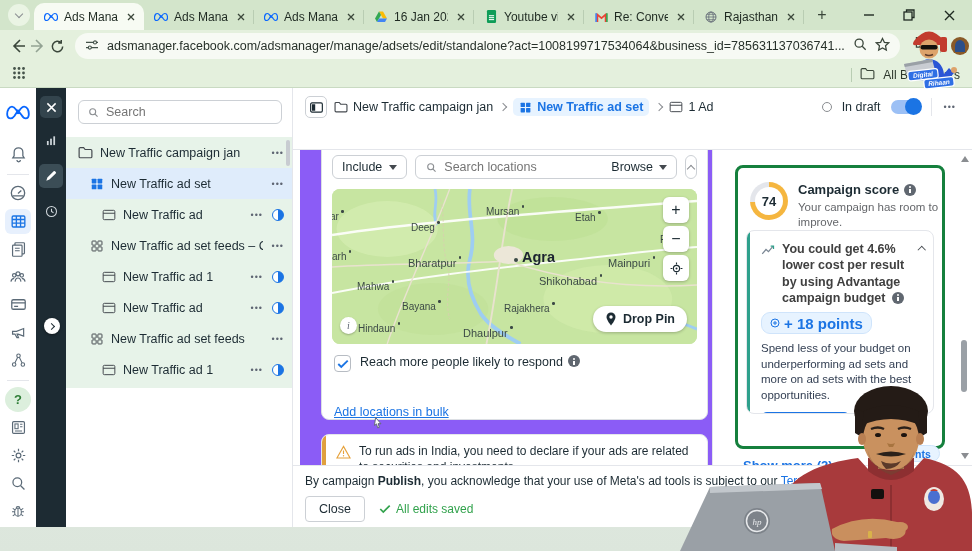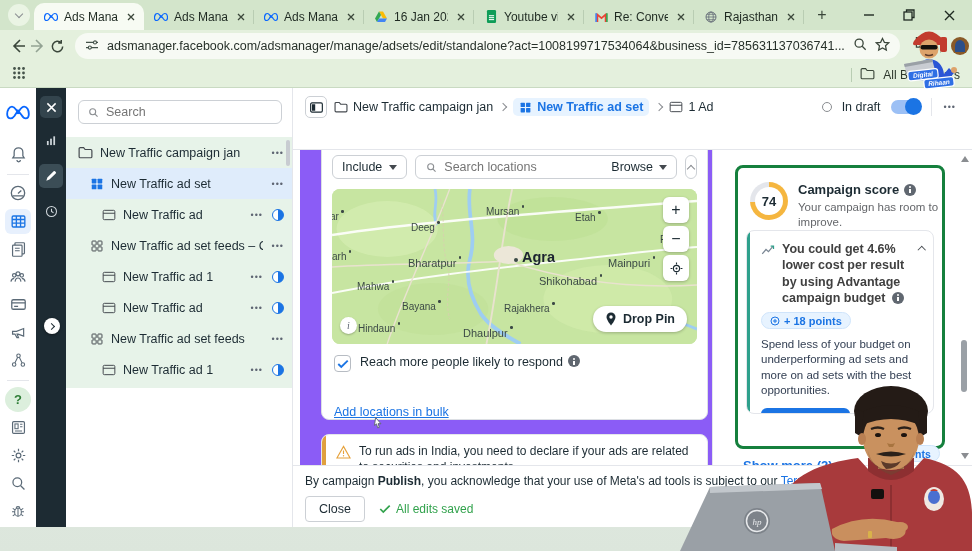"+ 18 points" .pill { font-size: 11px -> 15px }
